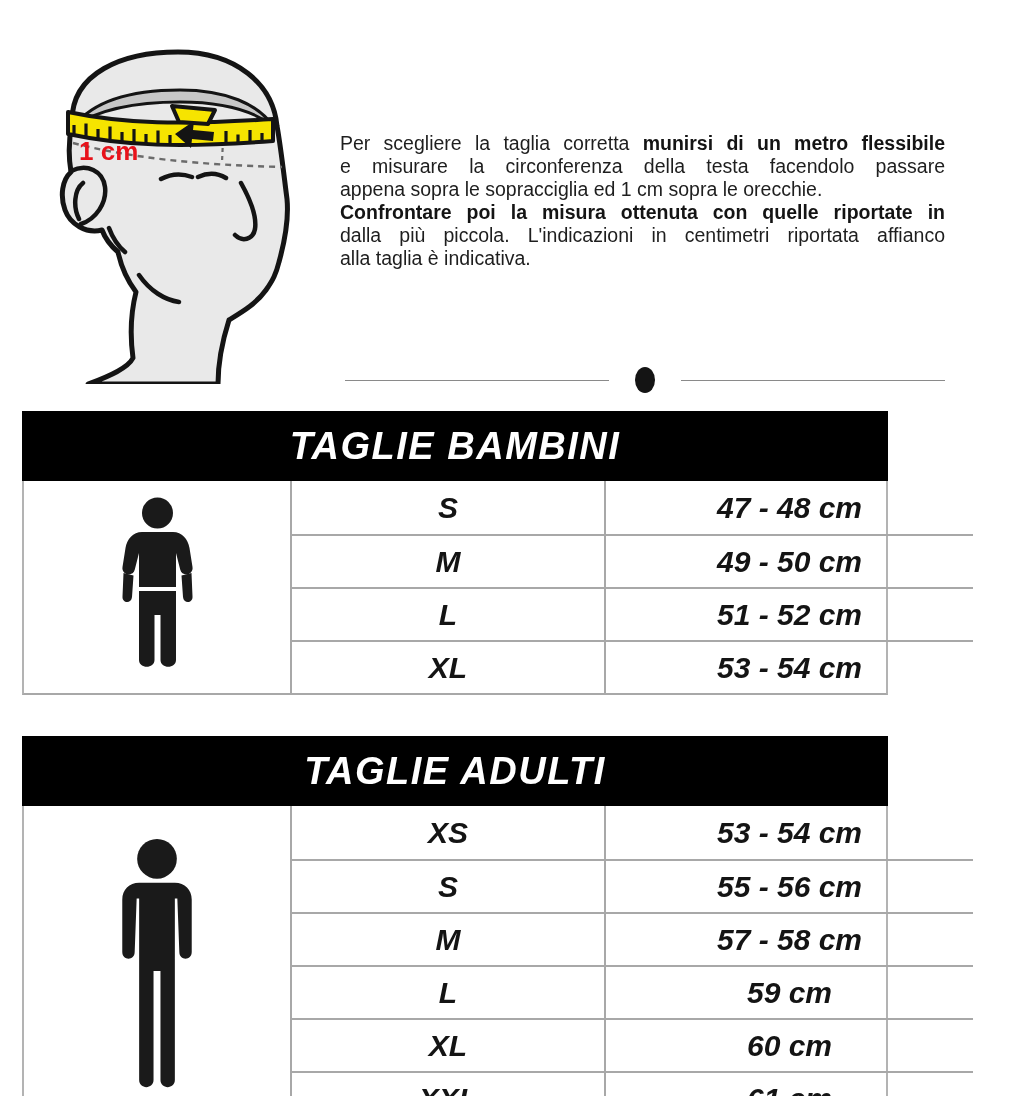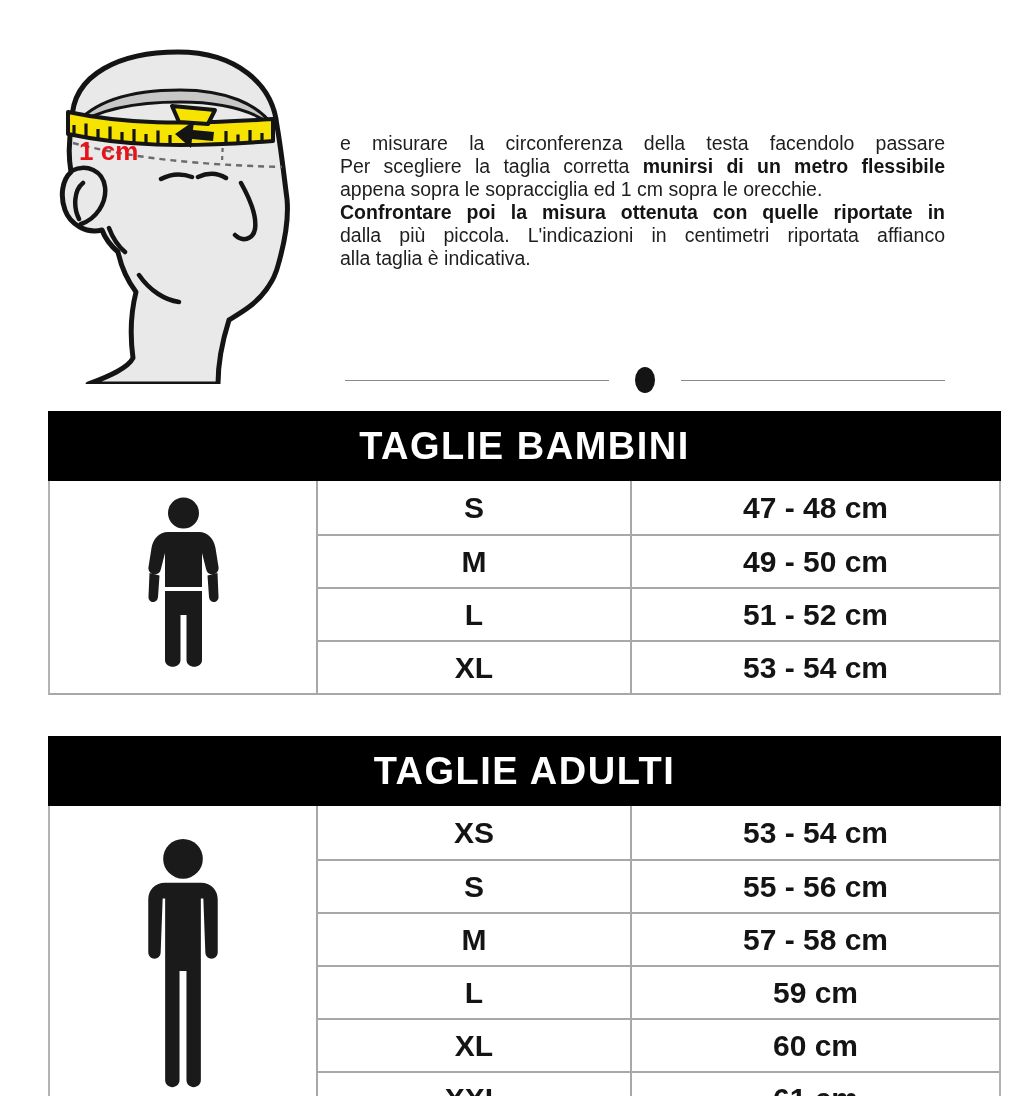"e misurare la circonferenza della" div.pline { order: before "Per scegliere la taglia corretta" -> after "Per scegliere la taglia corretta" }
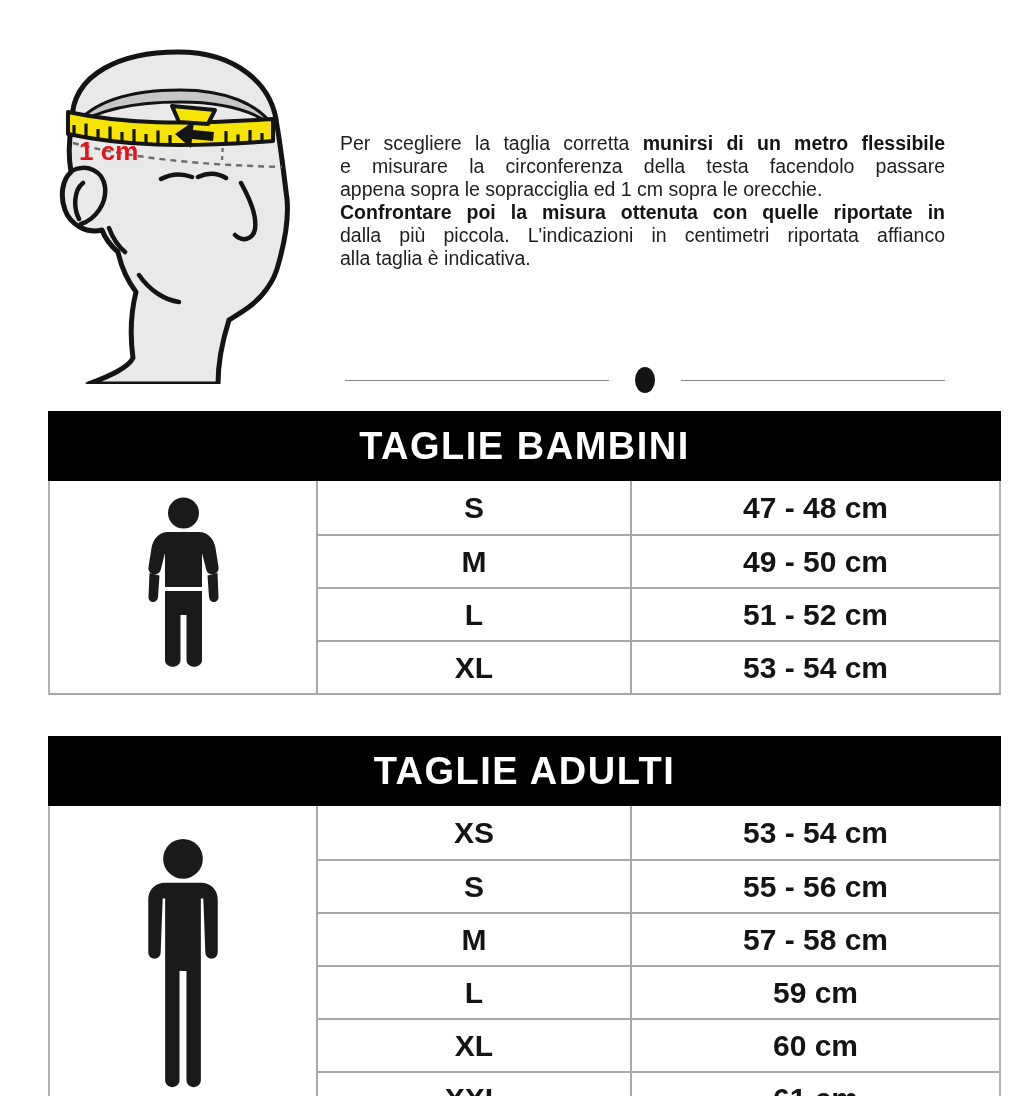"TAGLIE BAMBINI" .size-table { font-style: none -> italic; margin-left: 48px -> 22px; width: 953px -> 866px }
